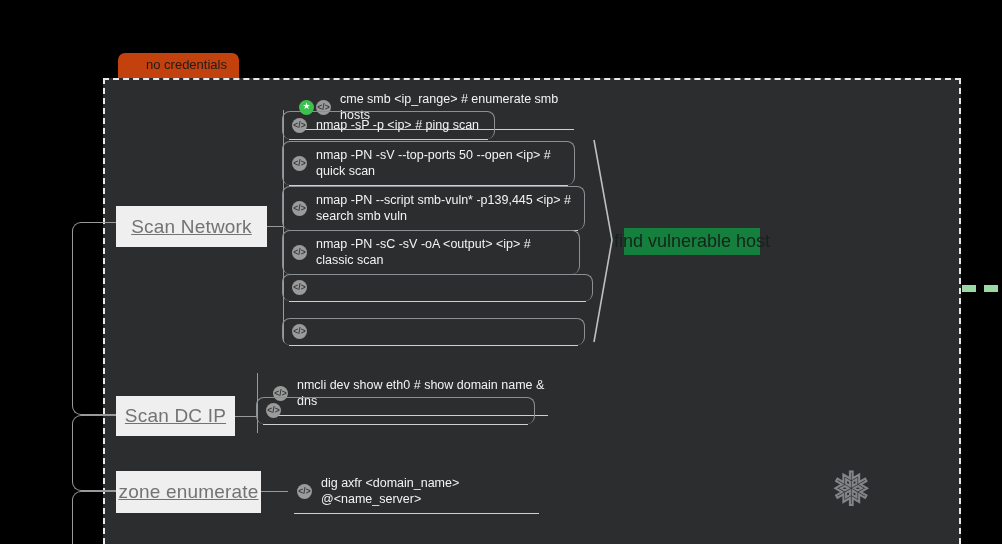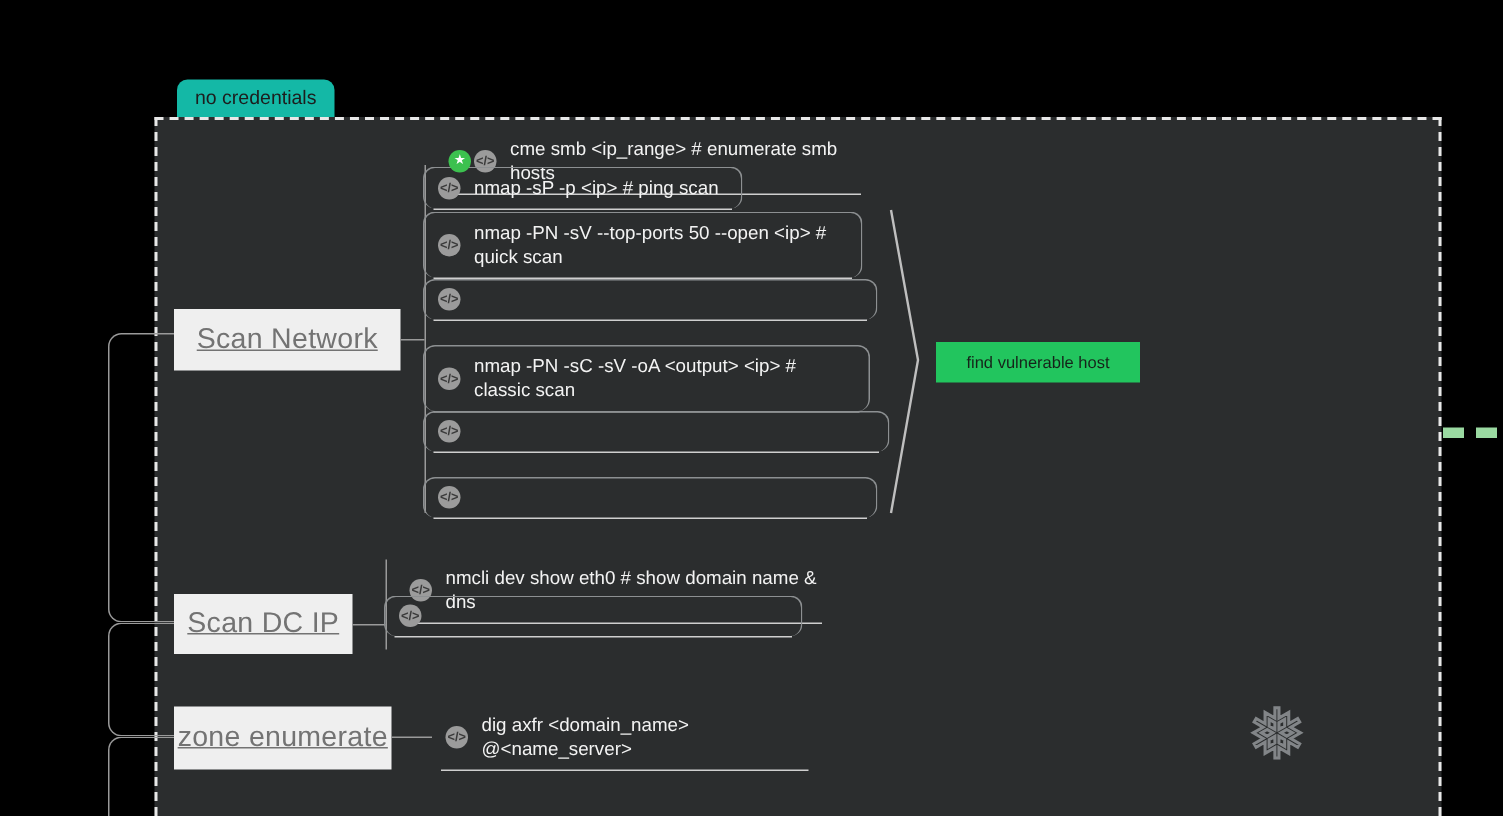"no credentials" #group-tab { background: #14b8a6 -> #c2410c; padding: 5px 12px 6px 12px -> 5px 12px 6px 28px }
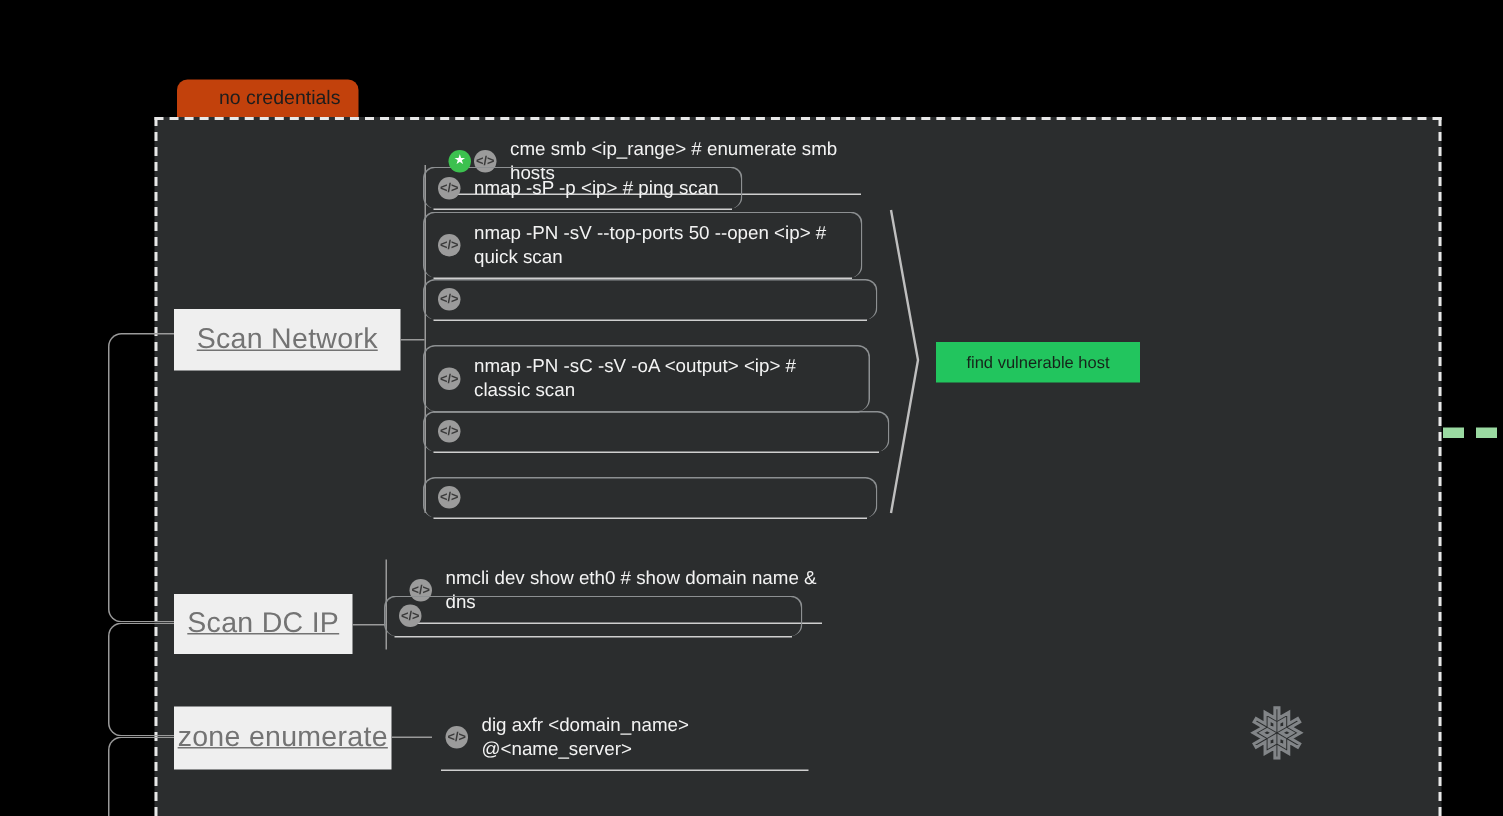"nmap -PN --script smb-vuln* -p139,445" span.txt { html: none -> <span>nmap -PN --script smb-vuln* -p139,445 &lt;ip&gt; # search smb vuln</span> }
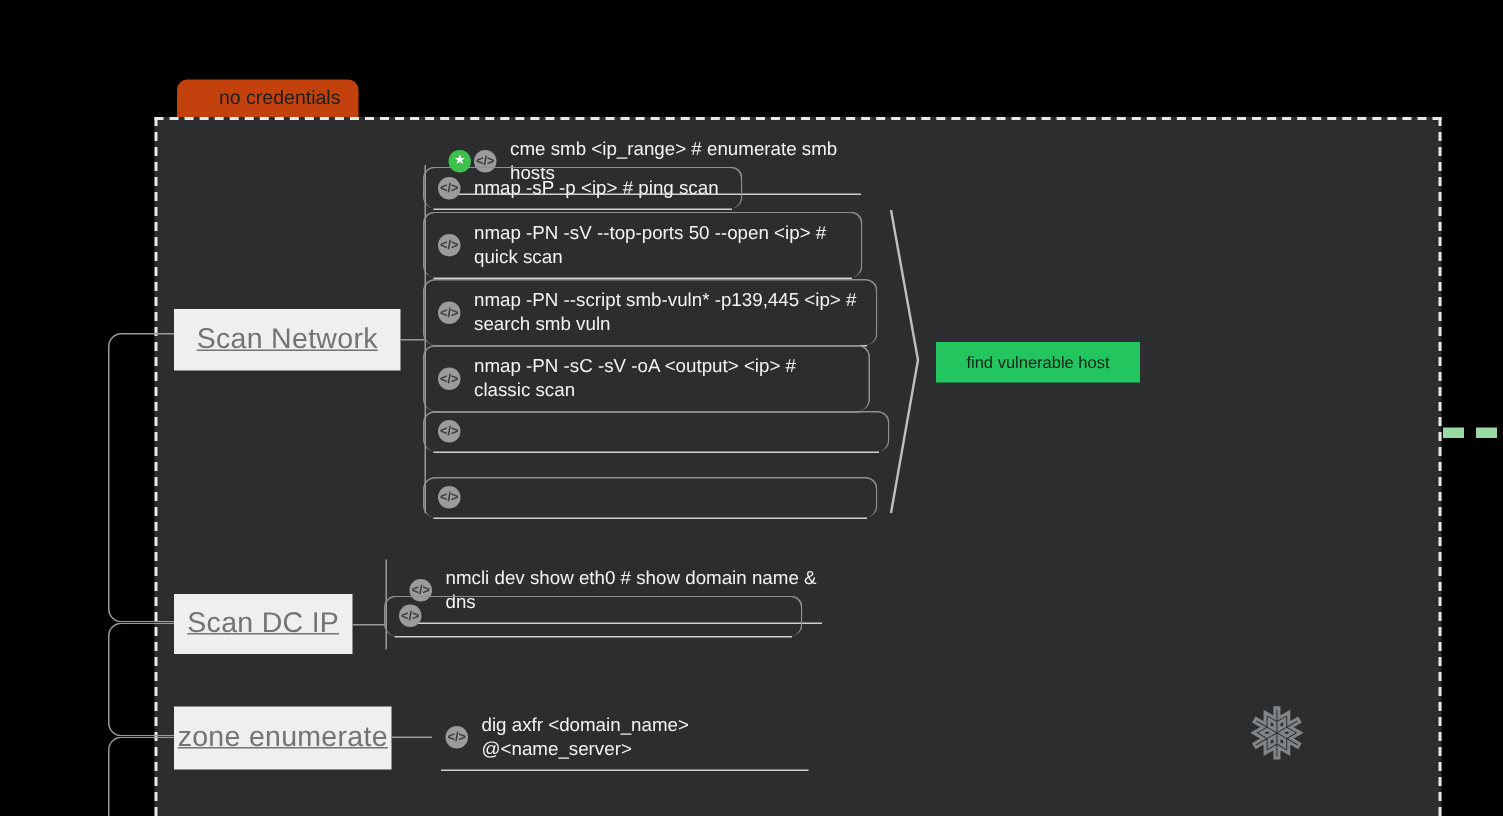"find vulnerable host" #node-vuln { background: #22c55e -> #15803d; font-size: 11px -> 18px }
